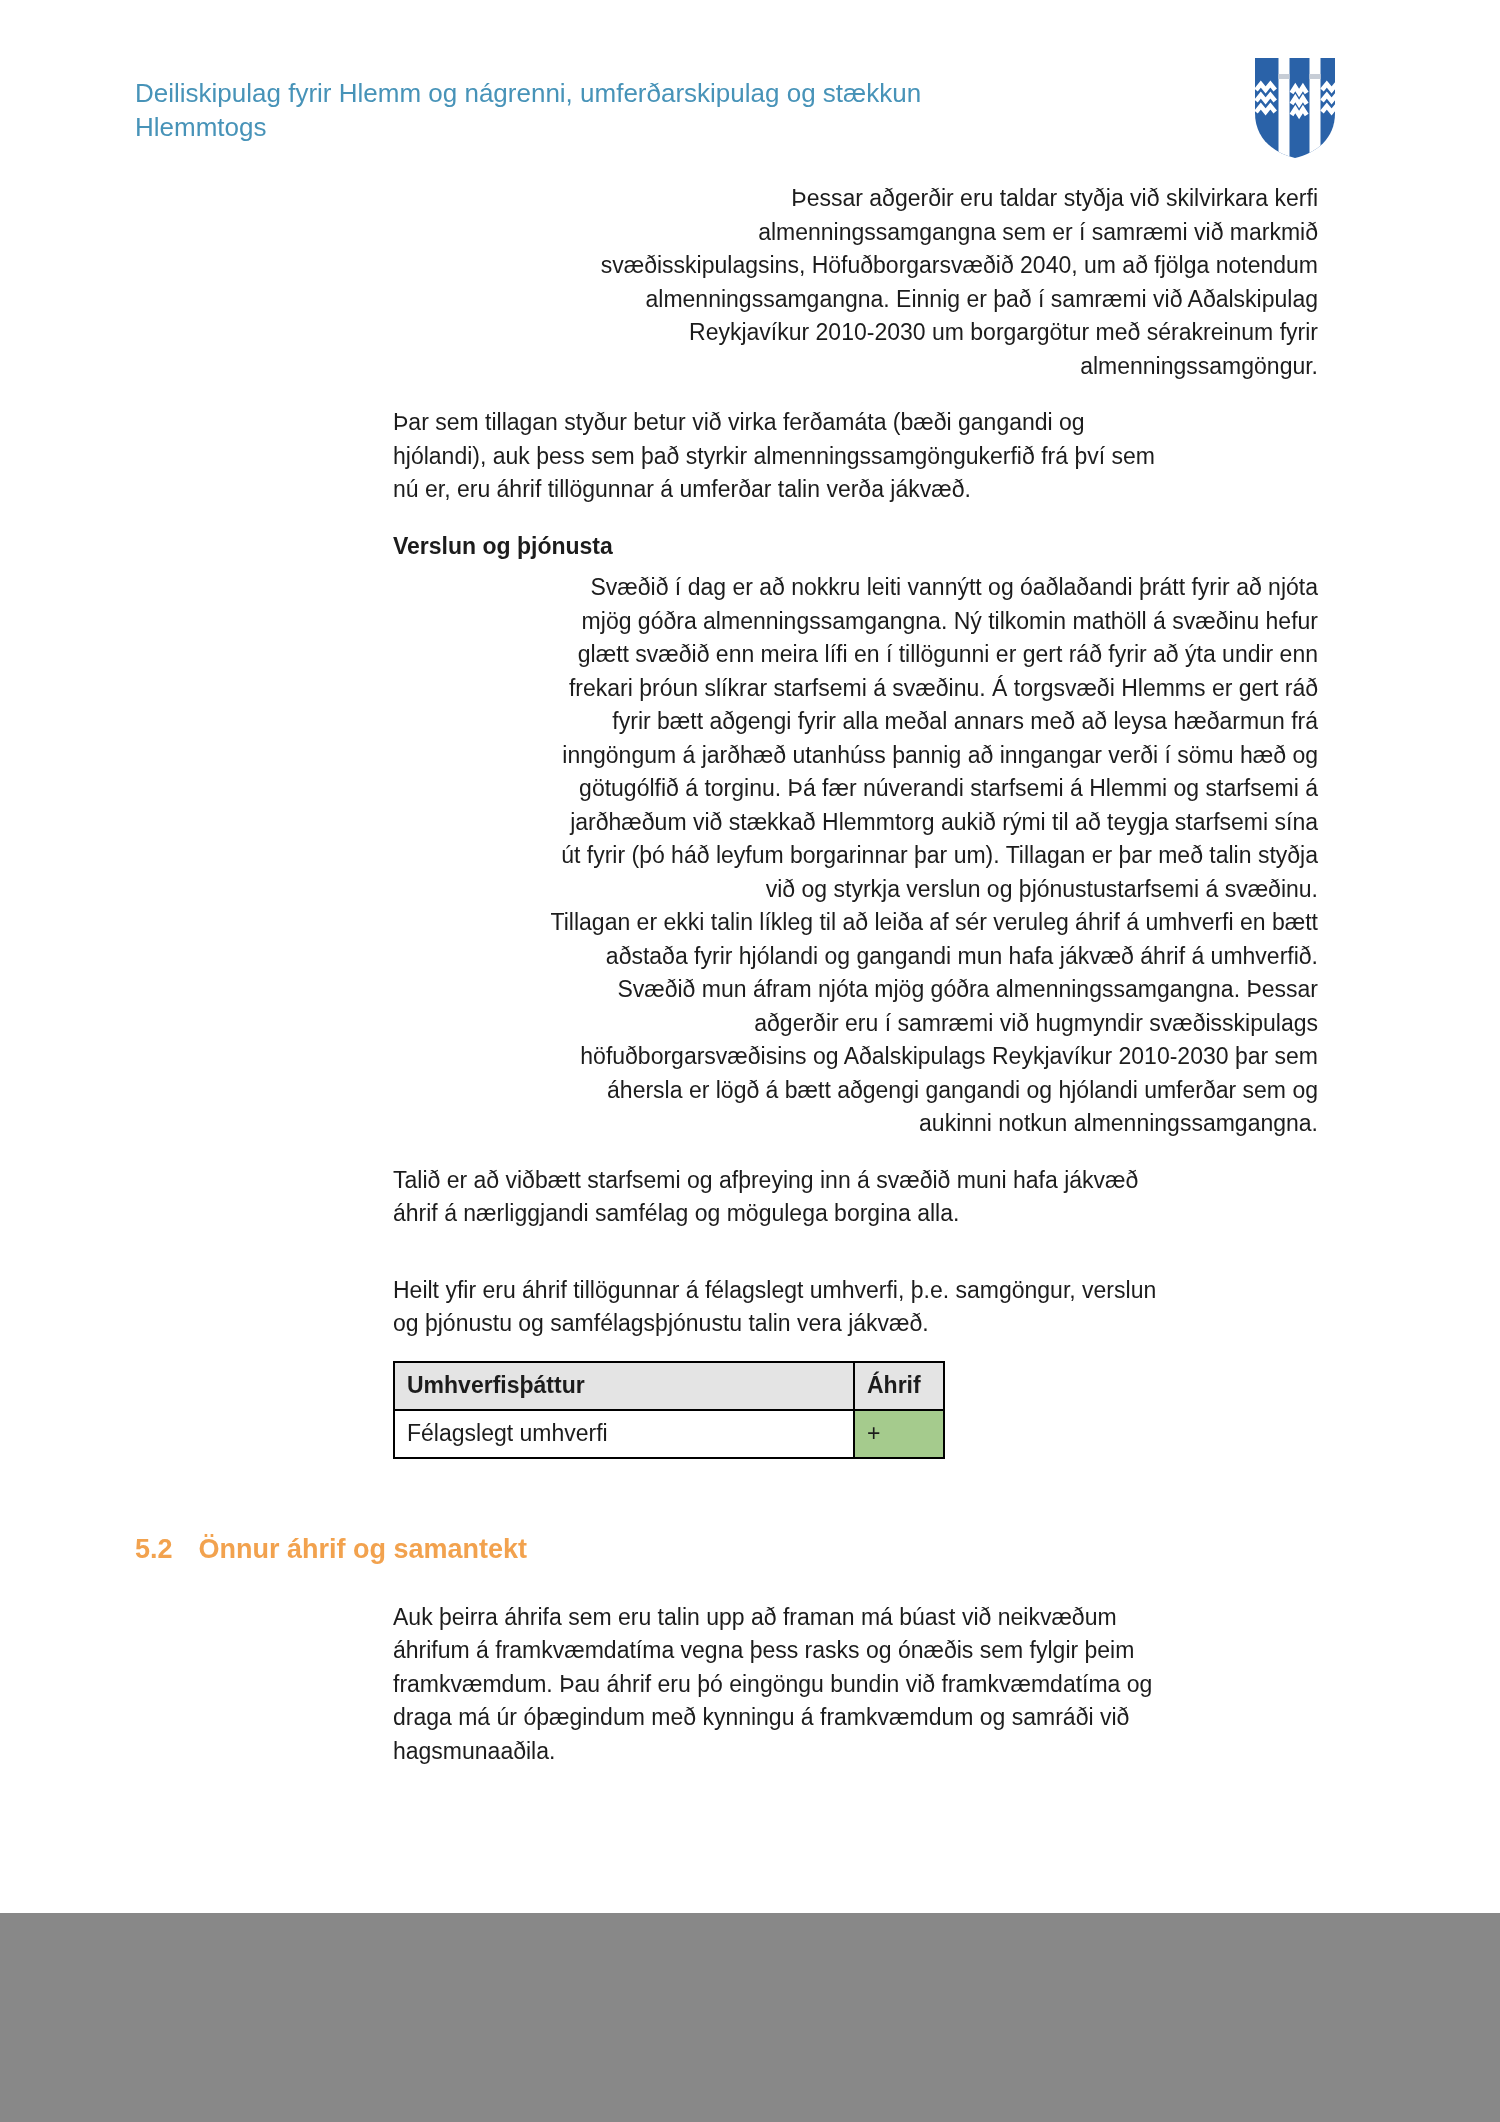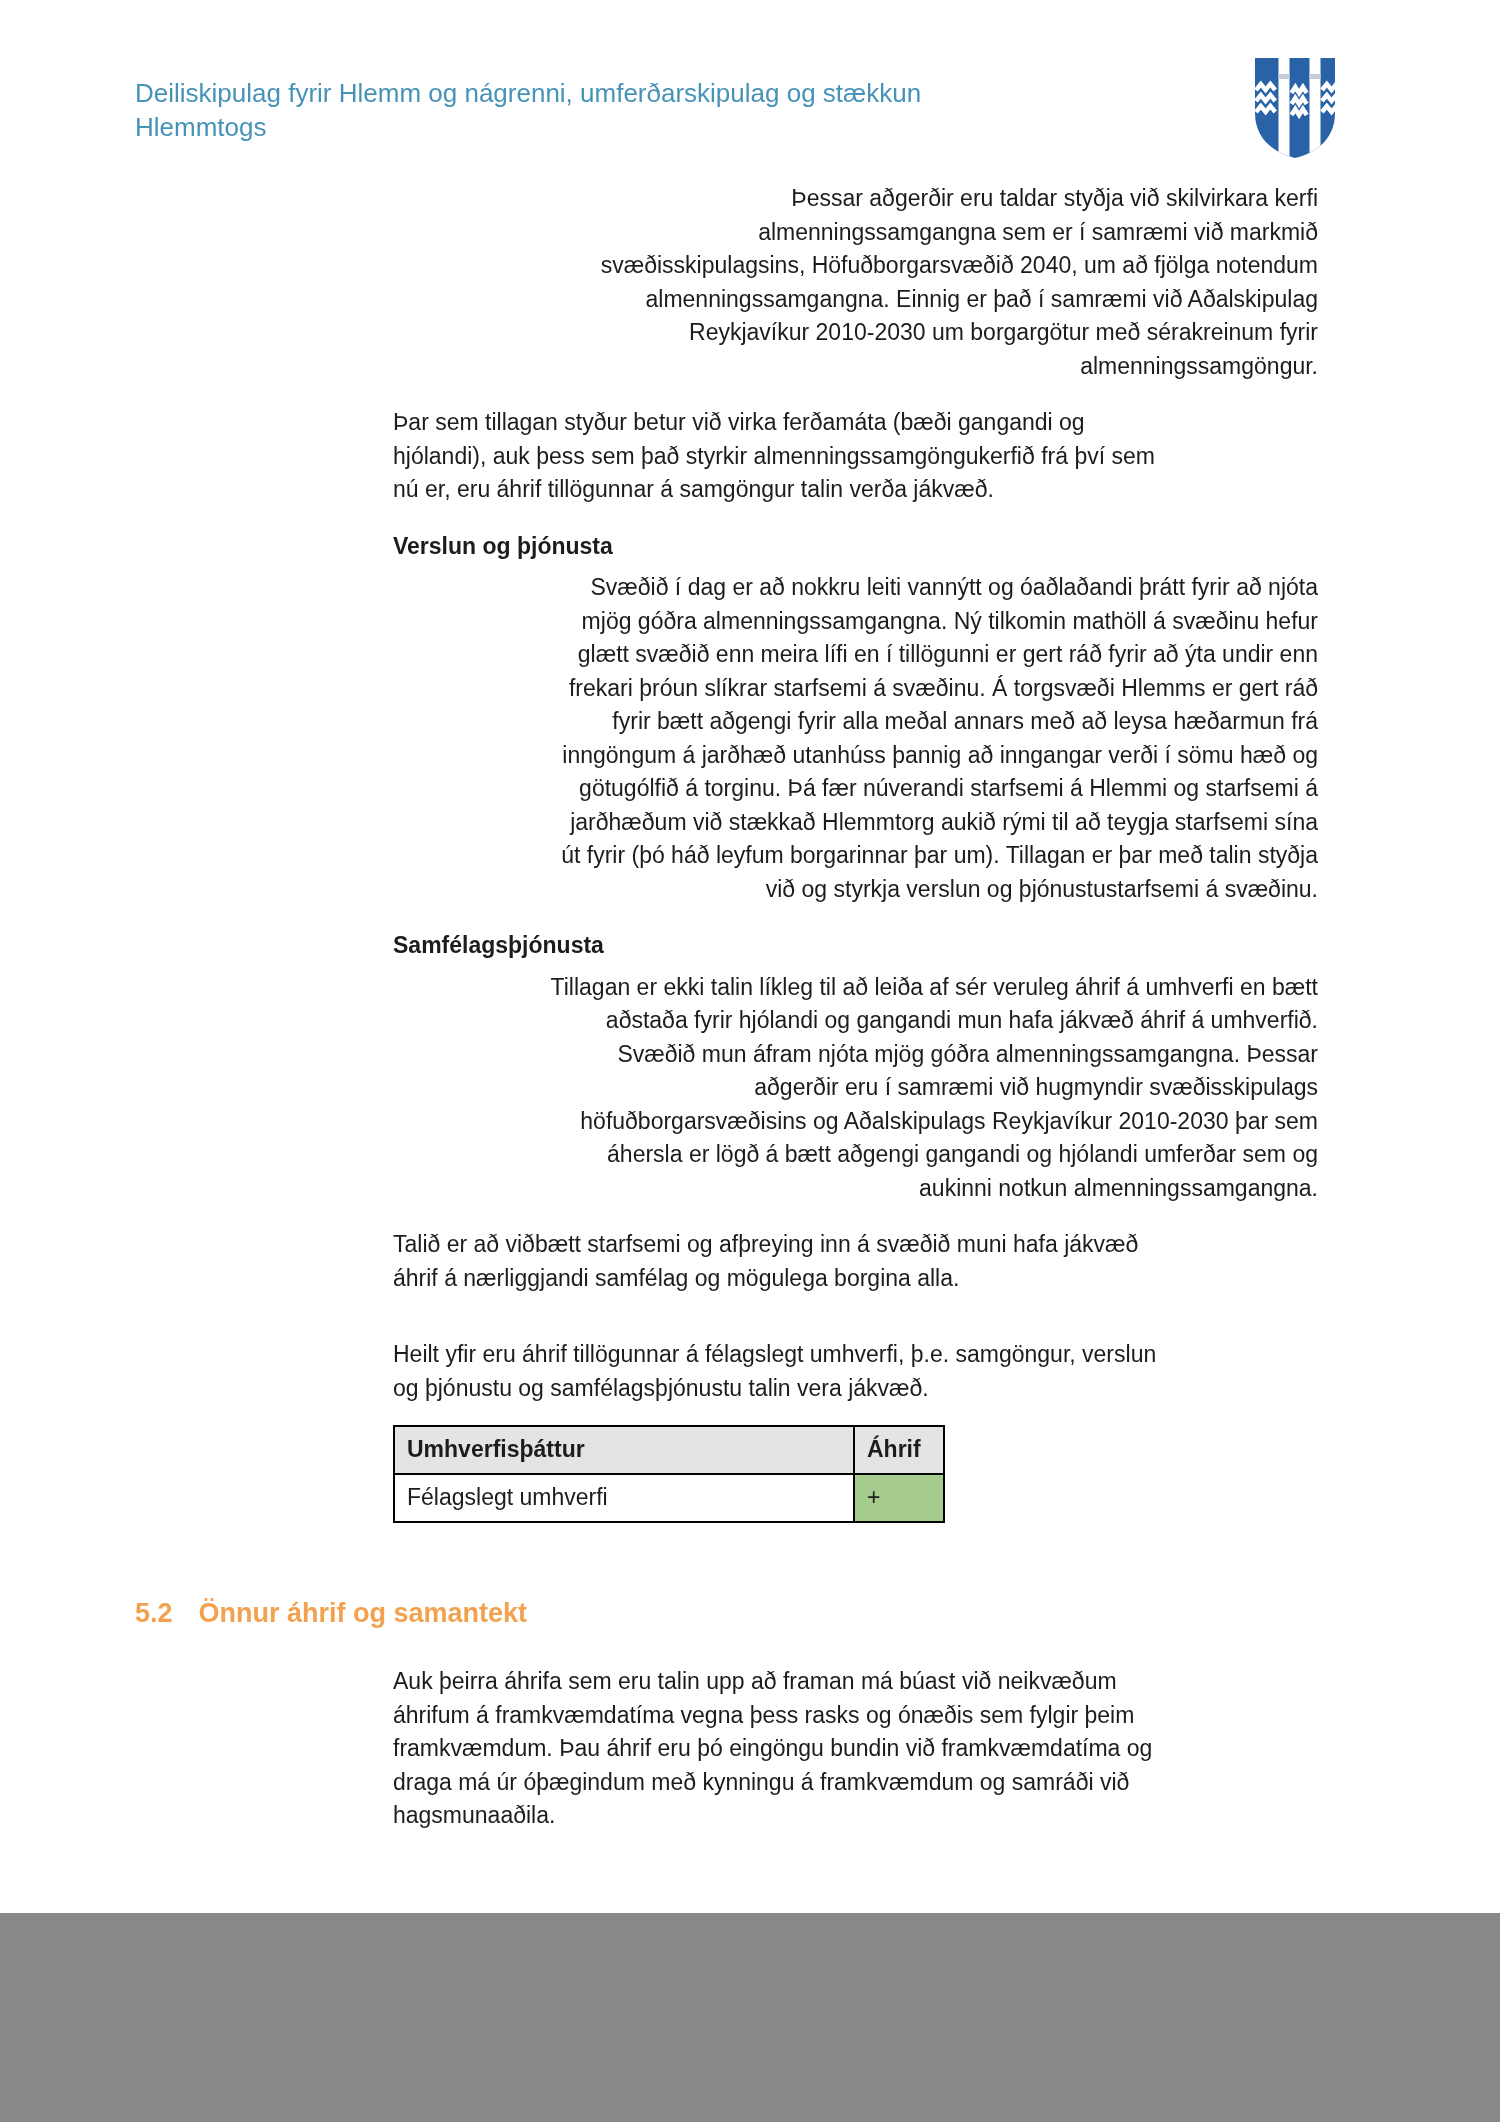"Þar sem tillagan styður betur" p.para { text: samgöngur -> umferðar }
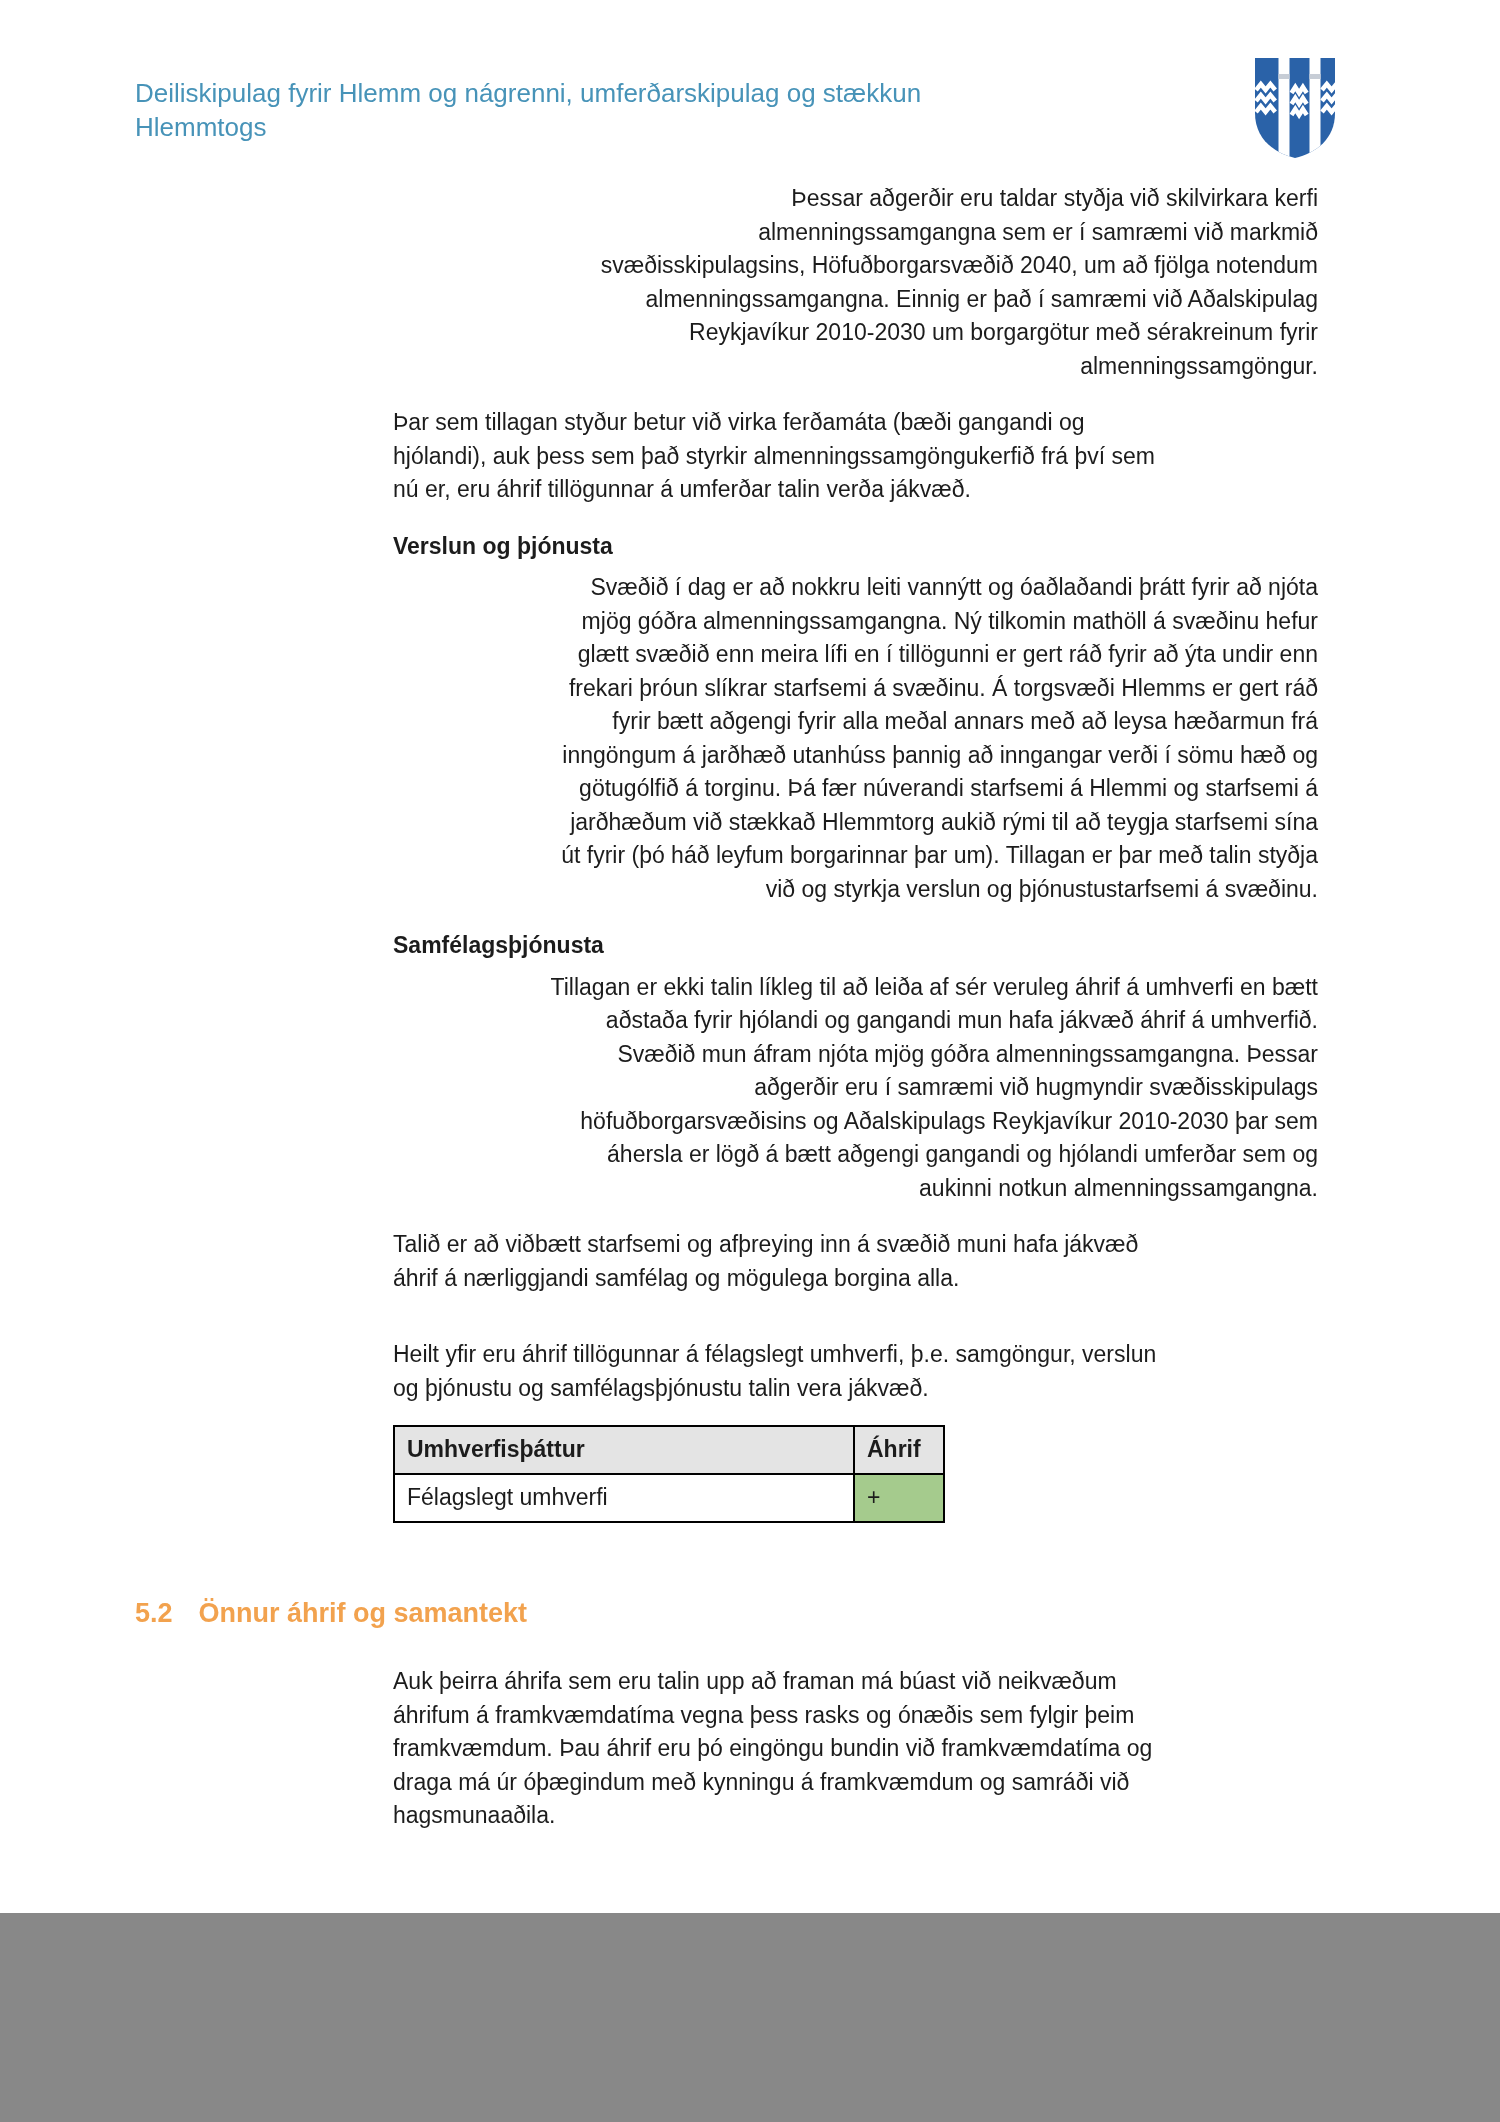"Samfélagsþjónusta" h3.subheading { html: <h3>Samfélagsþjónusta</h3> -> none }
